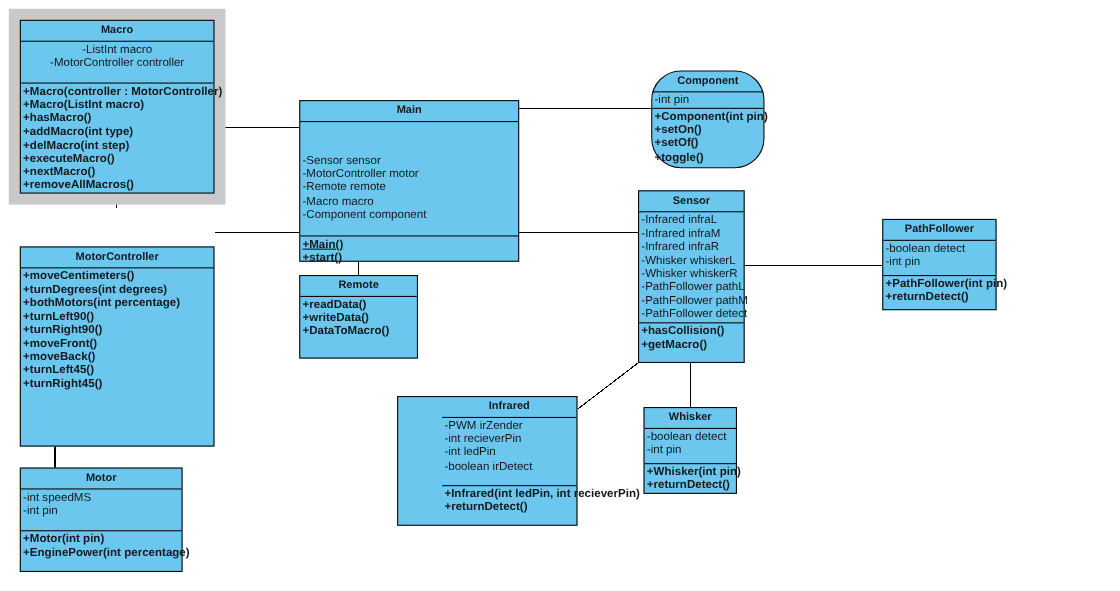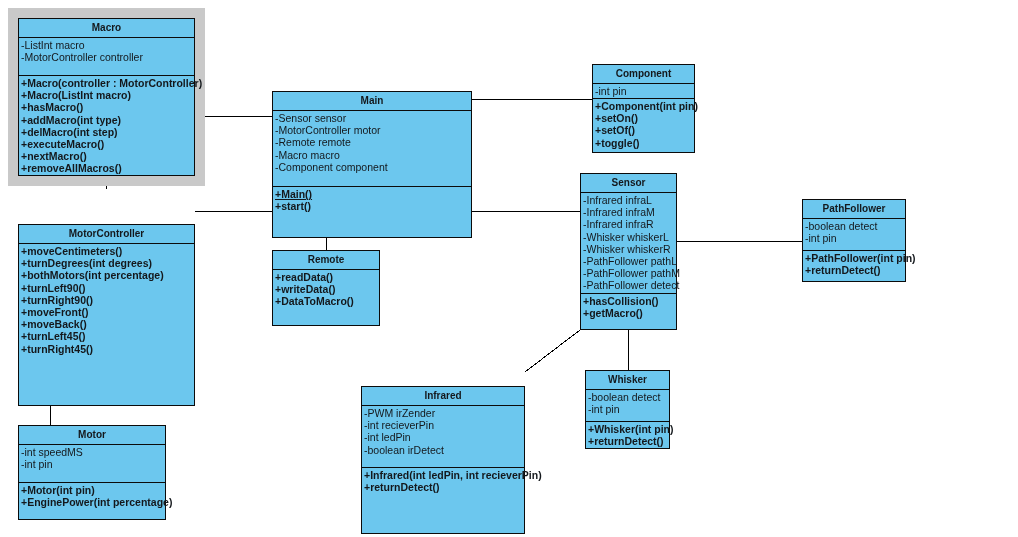"-ListInt macro" div.cls-attrs { text-align: none -> center }
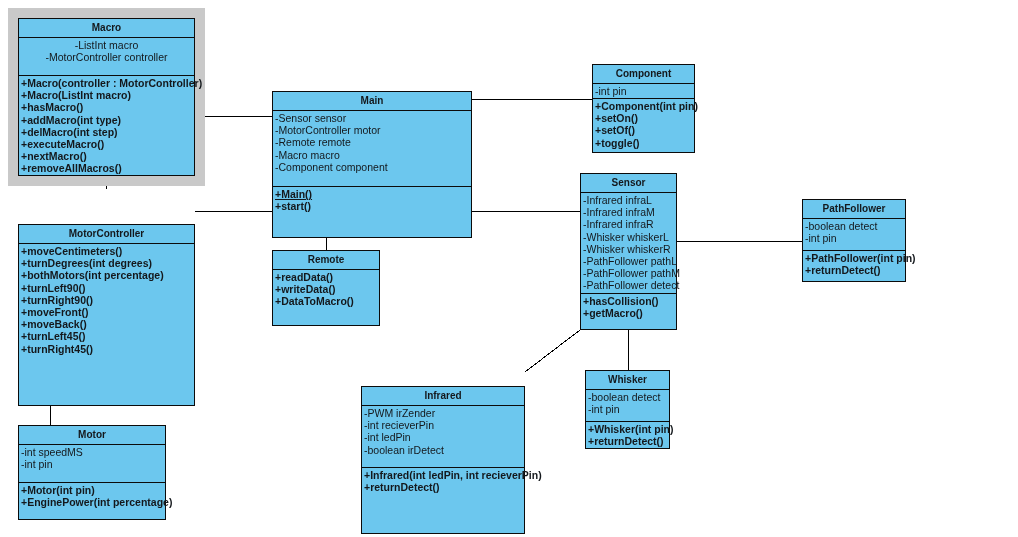"Component" div.uml-class { border-radius: none -> 27px }
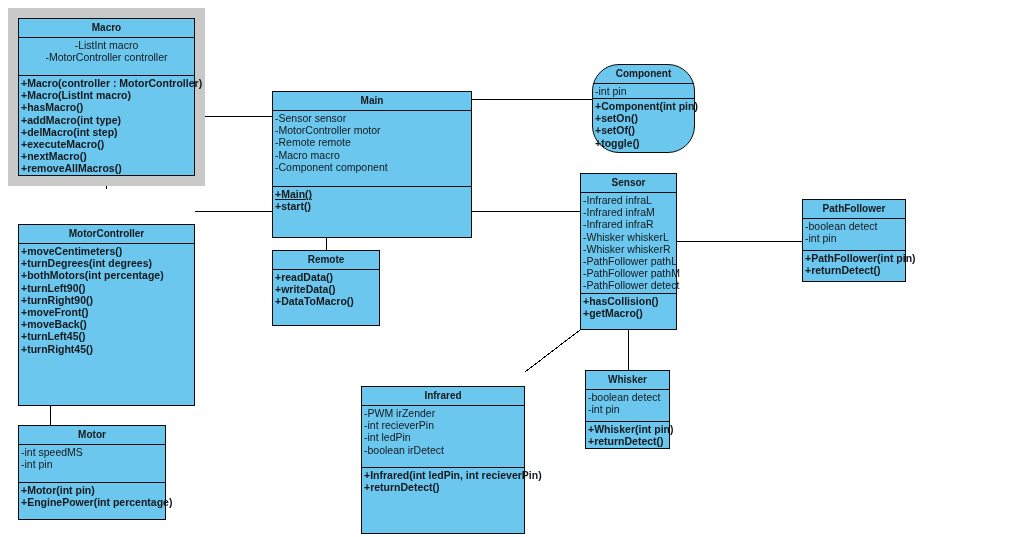"-Sensor sensor" div.cls-attrs { margin-top: none -> 28px }
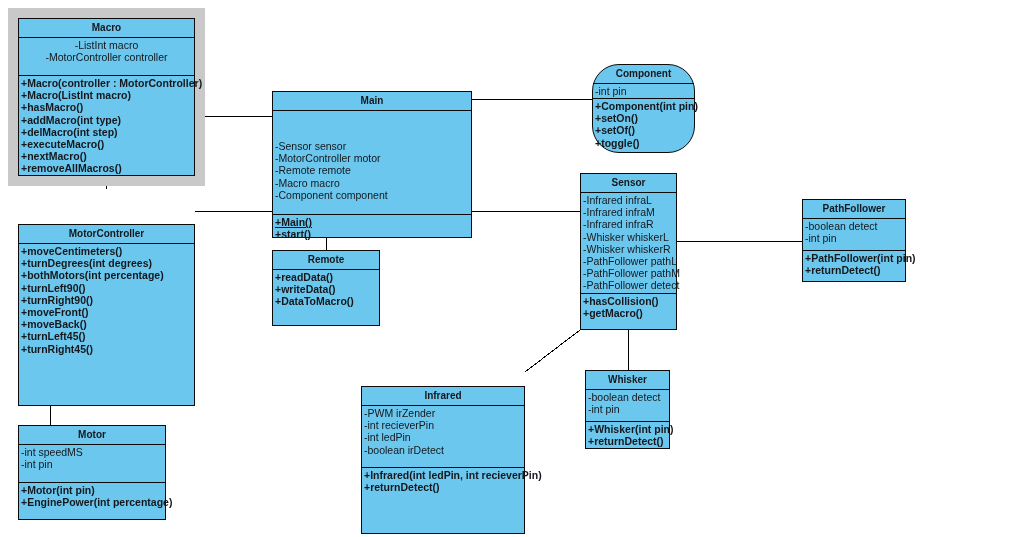"Infrared" div.uml-class { height: 148px -> 118px; padding-left: none -> 40px; top: 386px -> 360px }
